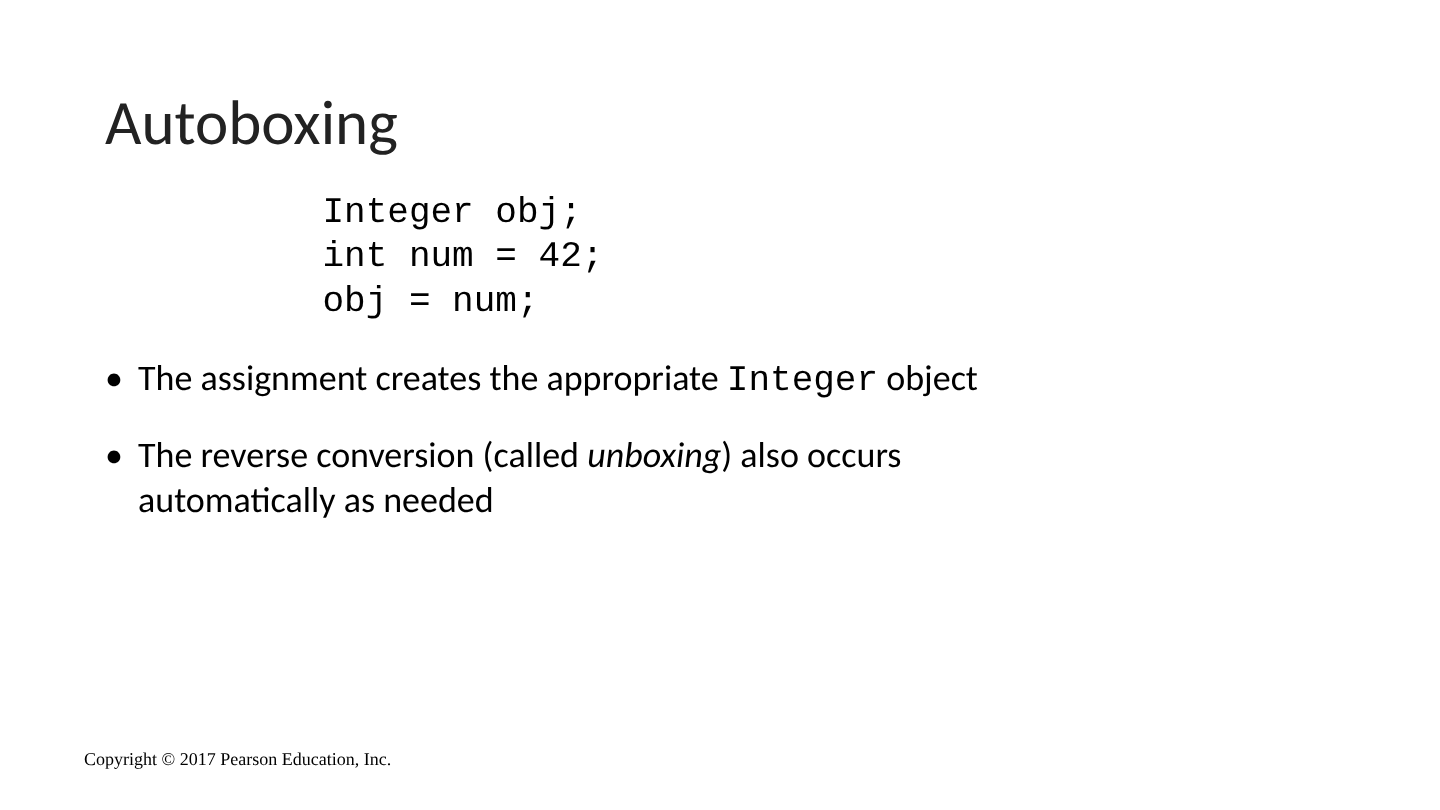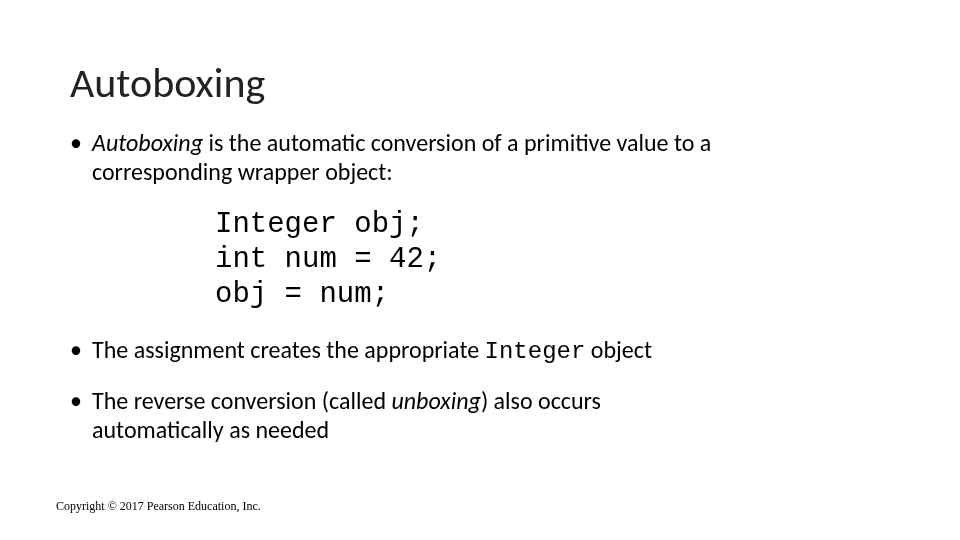"Autoboxing is the automatic conversion" ul.bullets { html: <ul> <li> <span>Autoboxing</span><span> is the automatic conversion of a primitive value to a corresponding wrapper object:</span> </li> </ul> -> none }
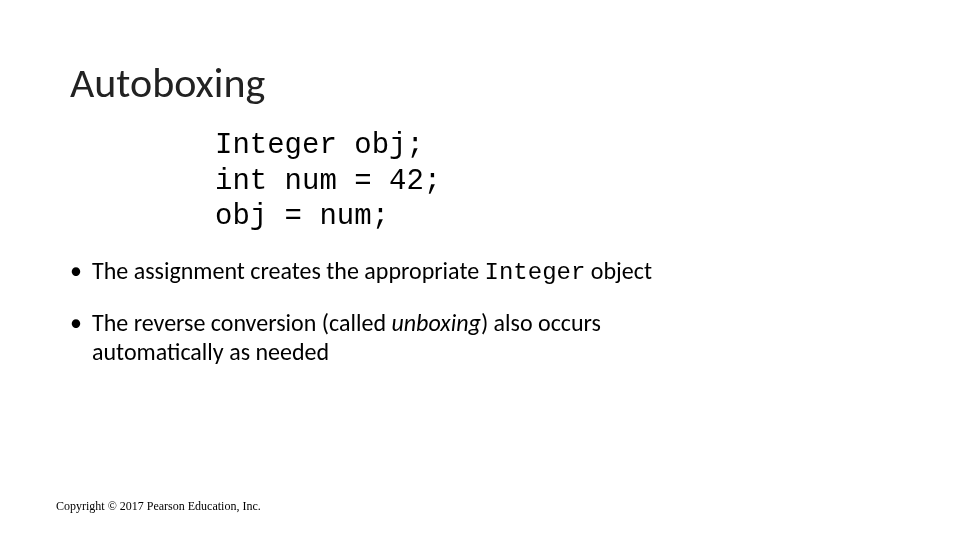"Integer obj; int num =" .code-block { font-size: 29px -> 24px }
